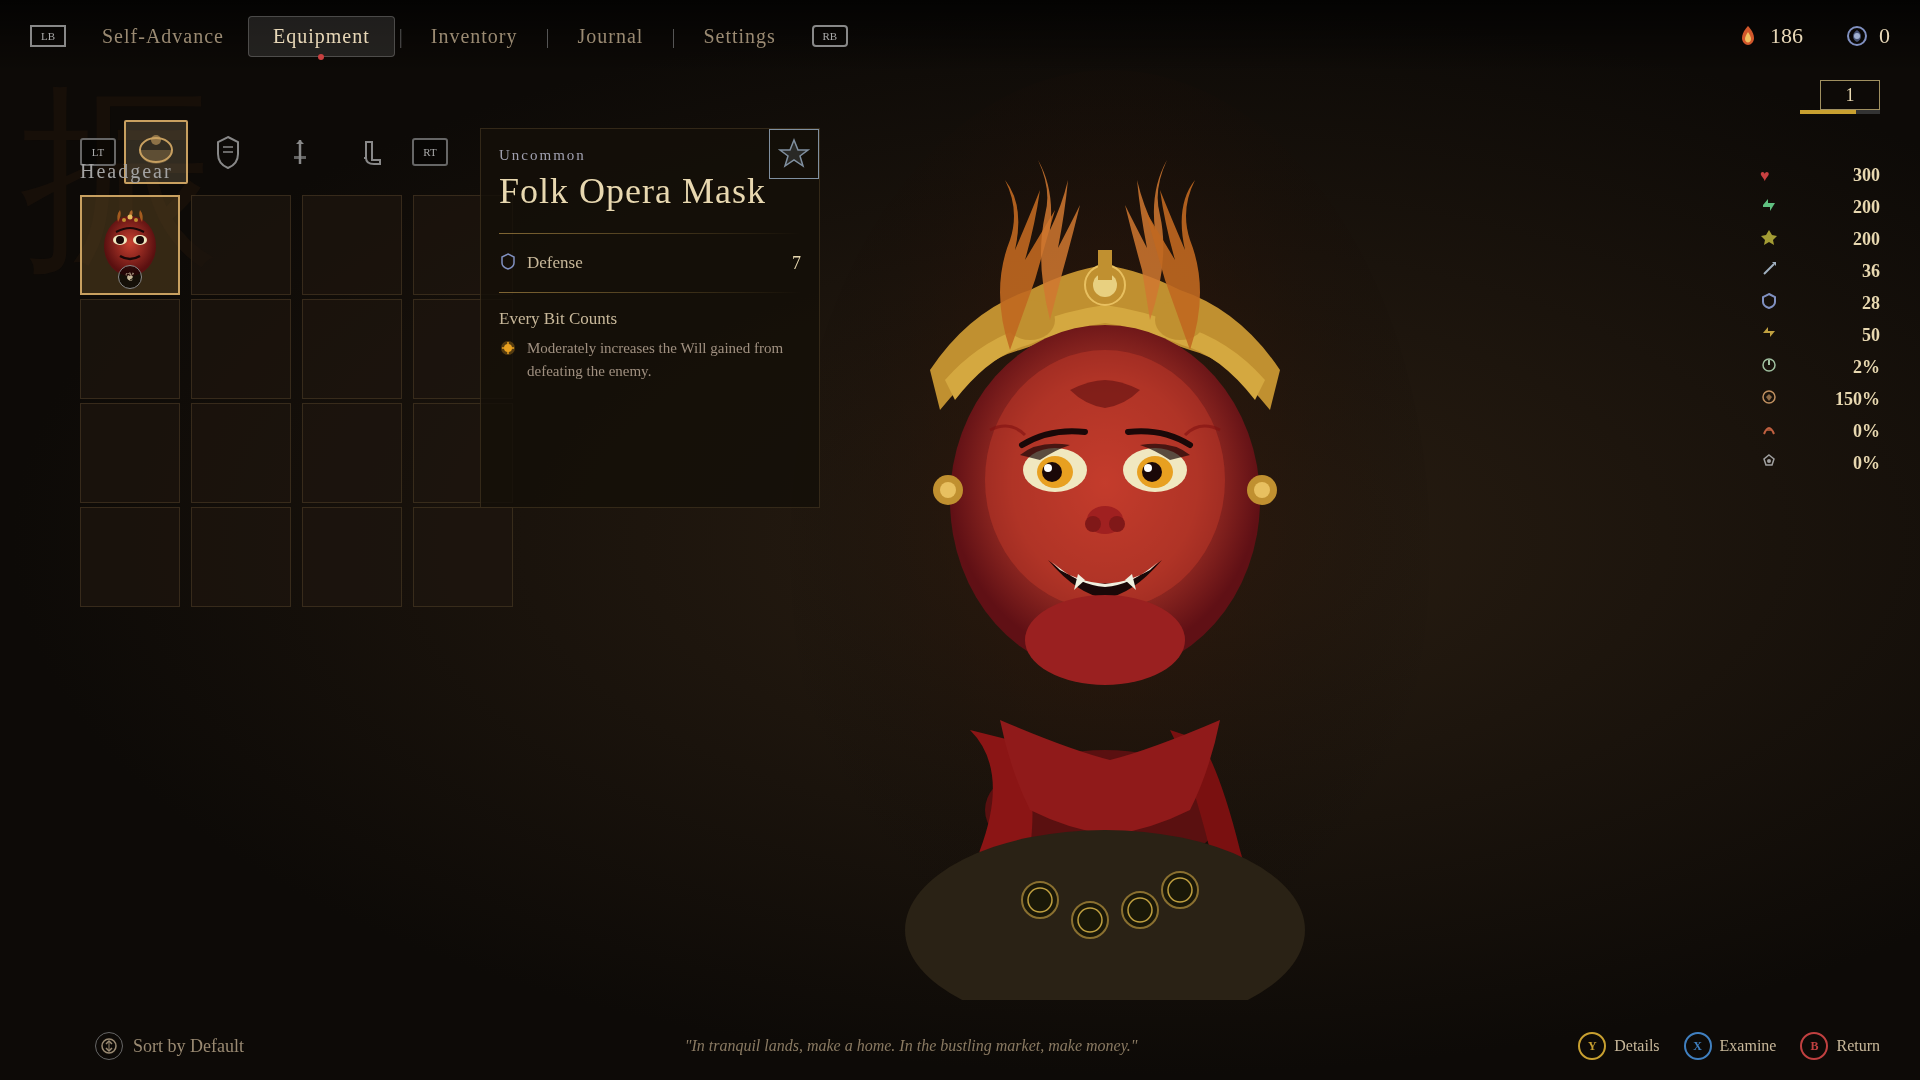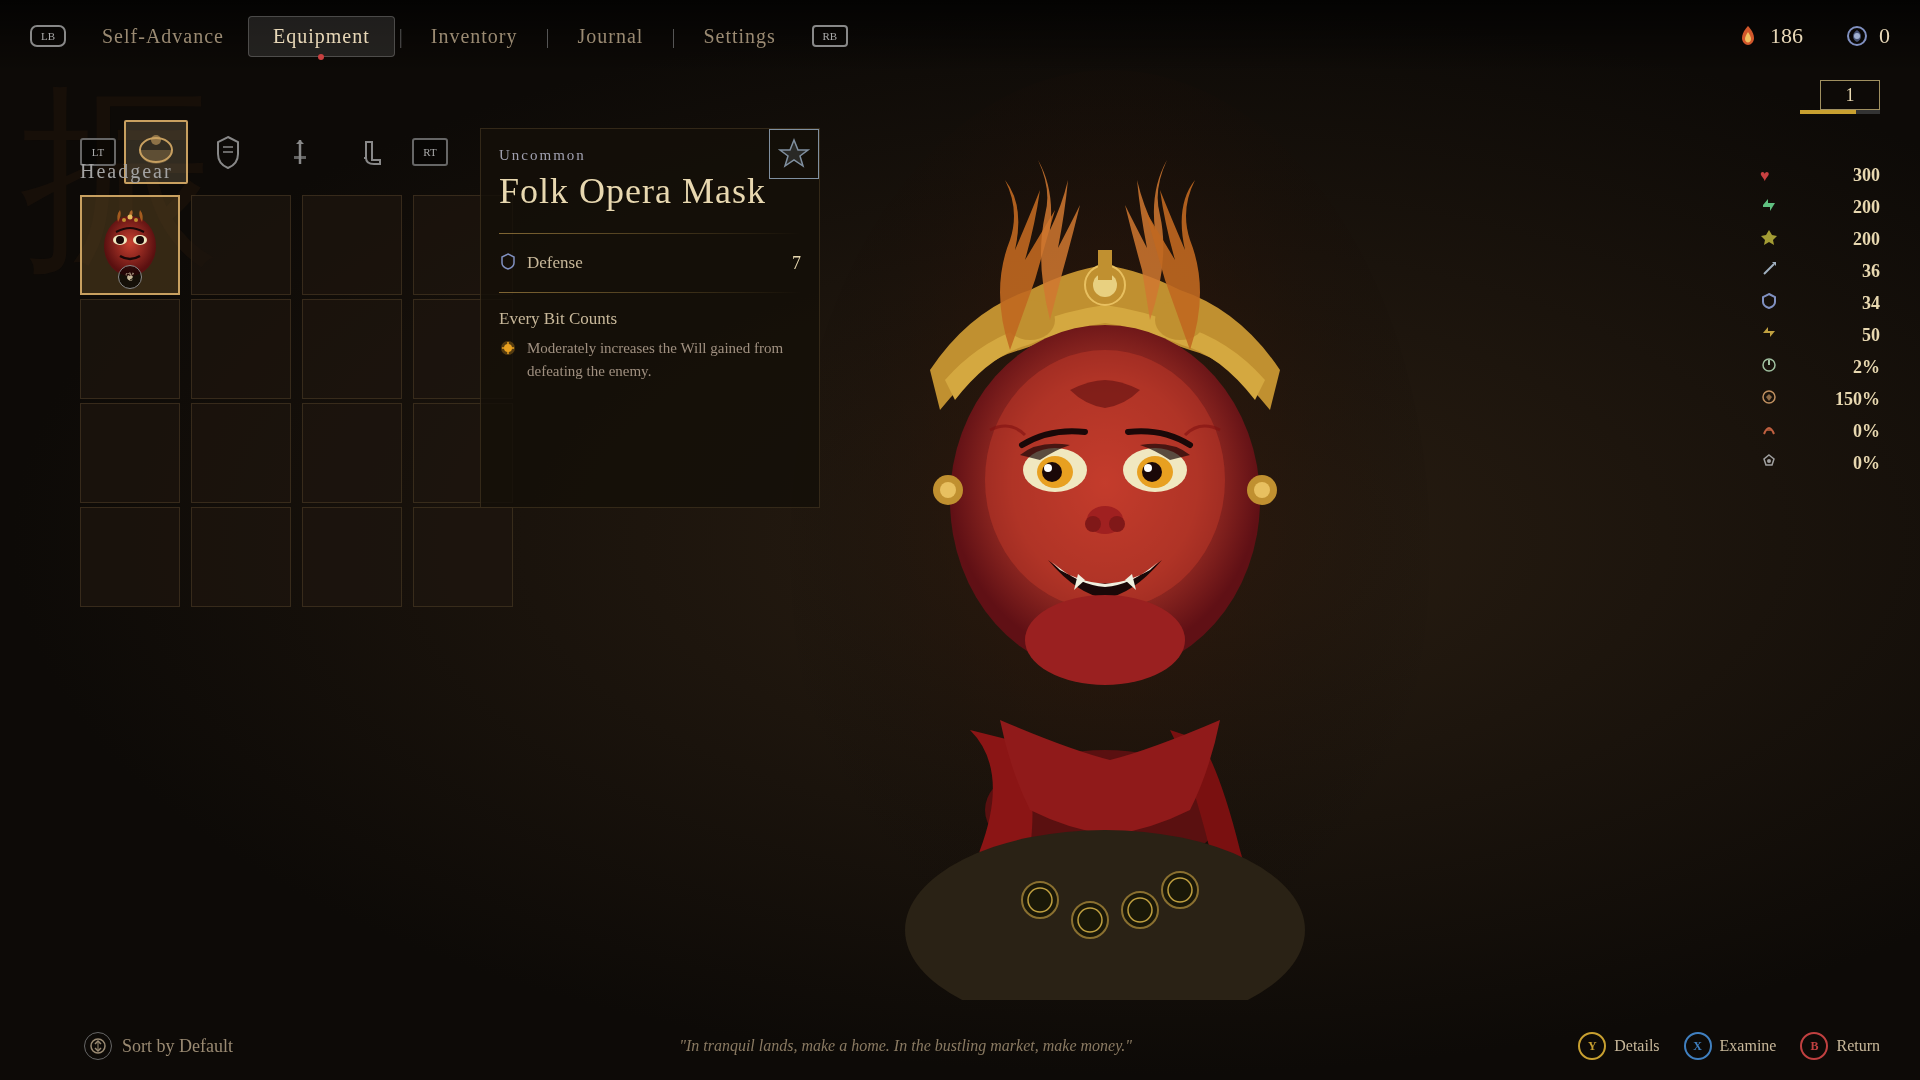"LB" .nav-lb { border-radius: 7px -> 0 }
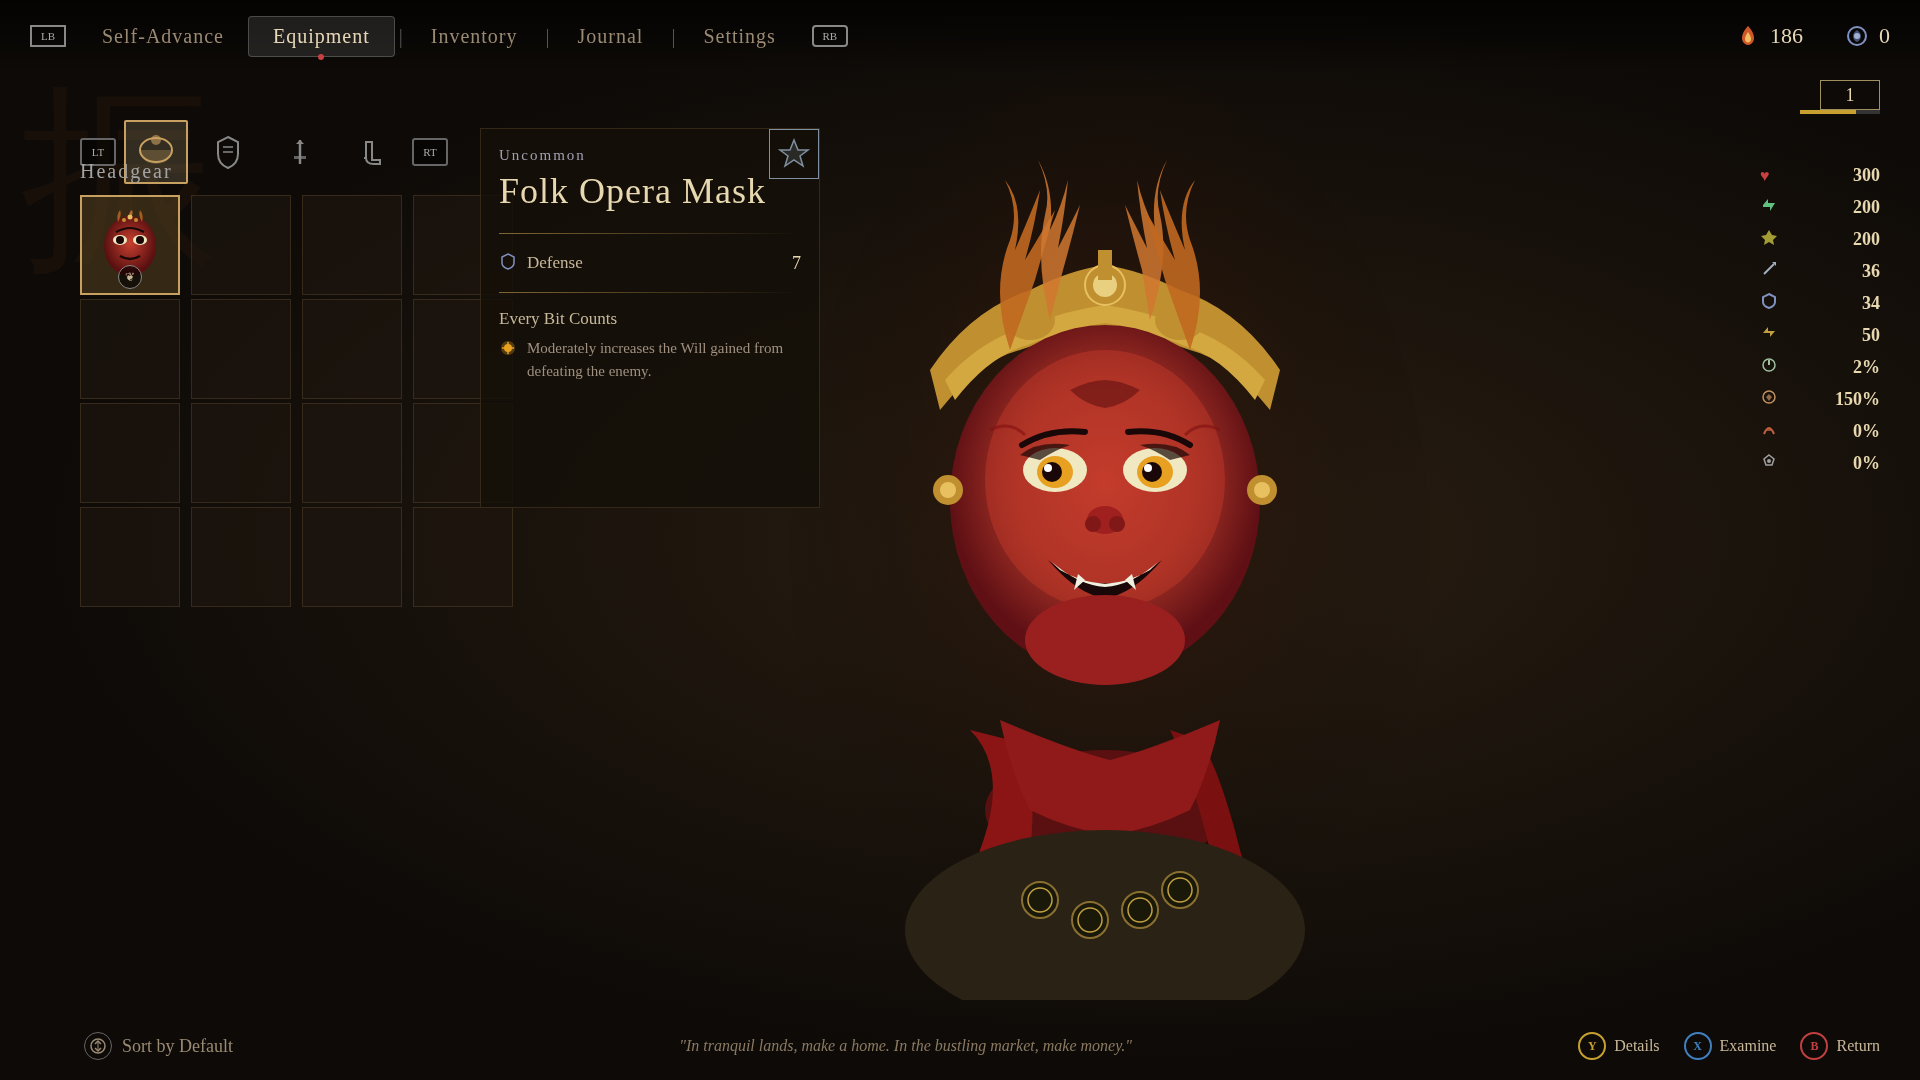"34" span.stat-val { text: 34 -> 28 }
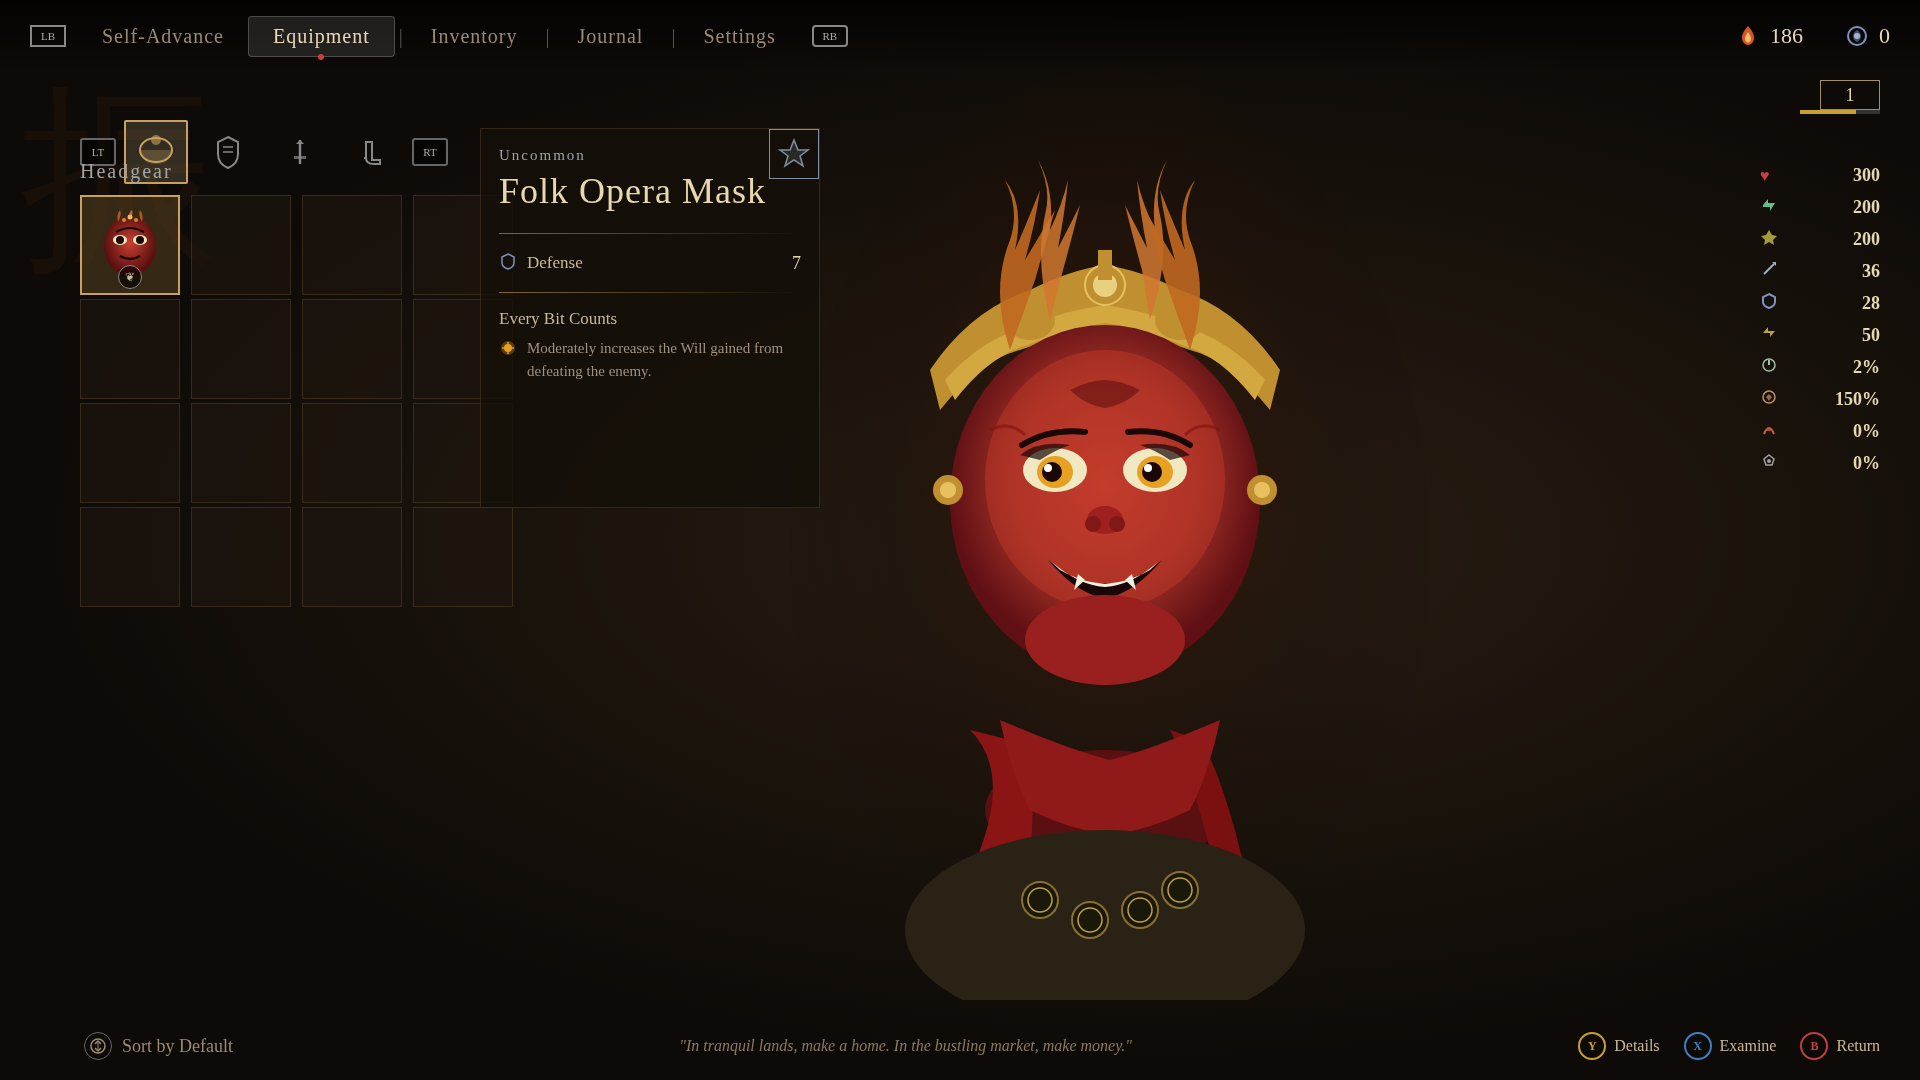"Sort by Default" .bottom-bar { left: 84px -> 95px }
